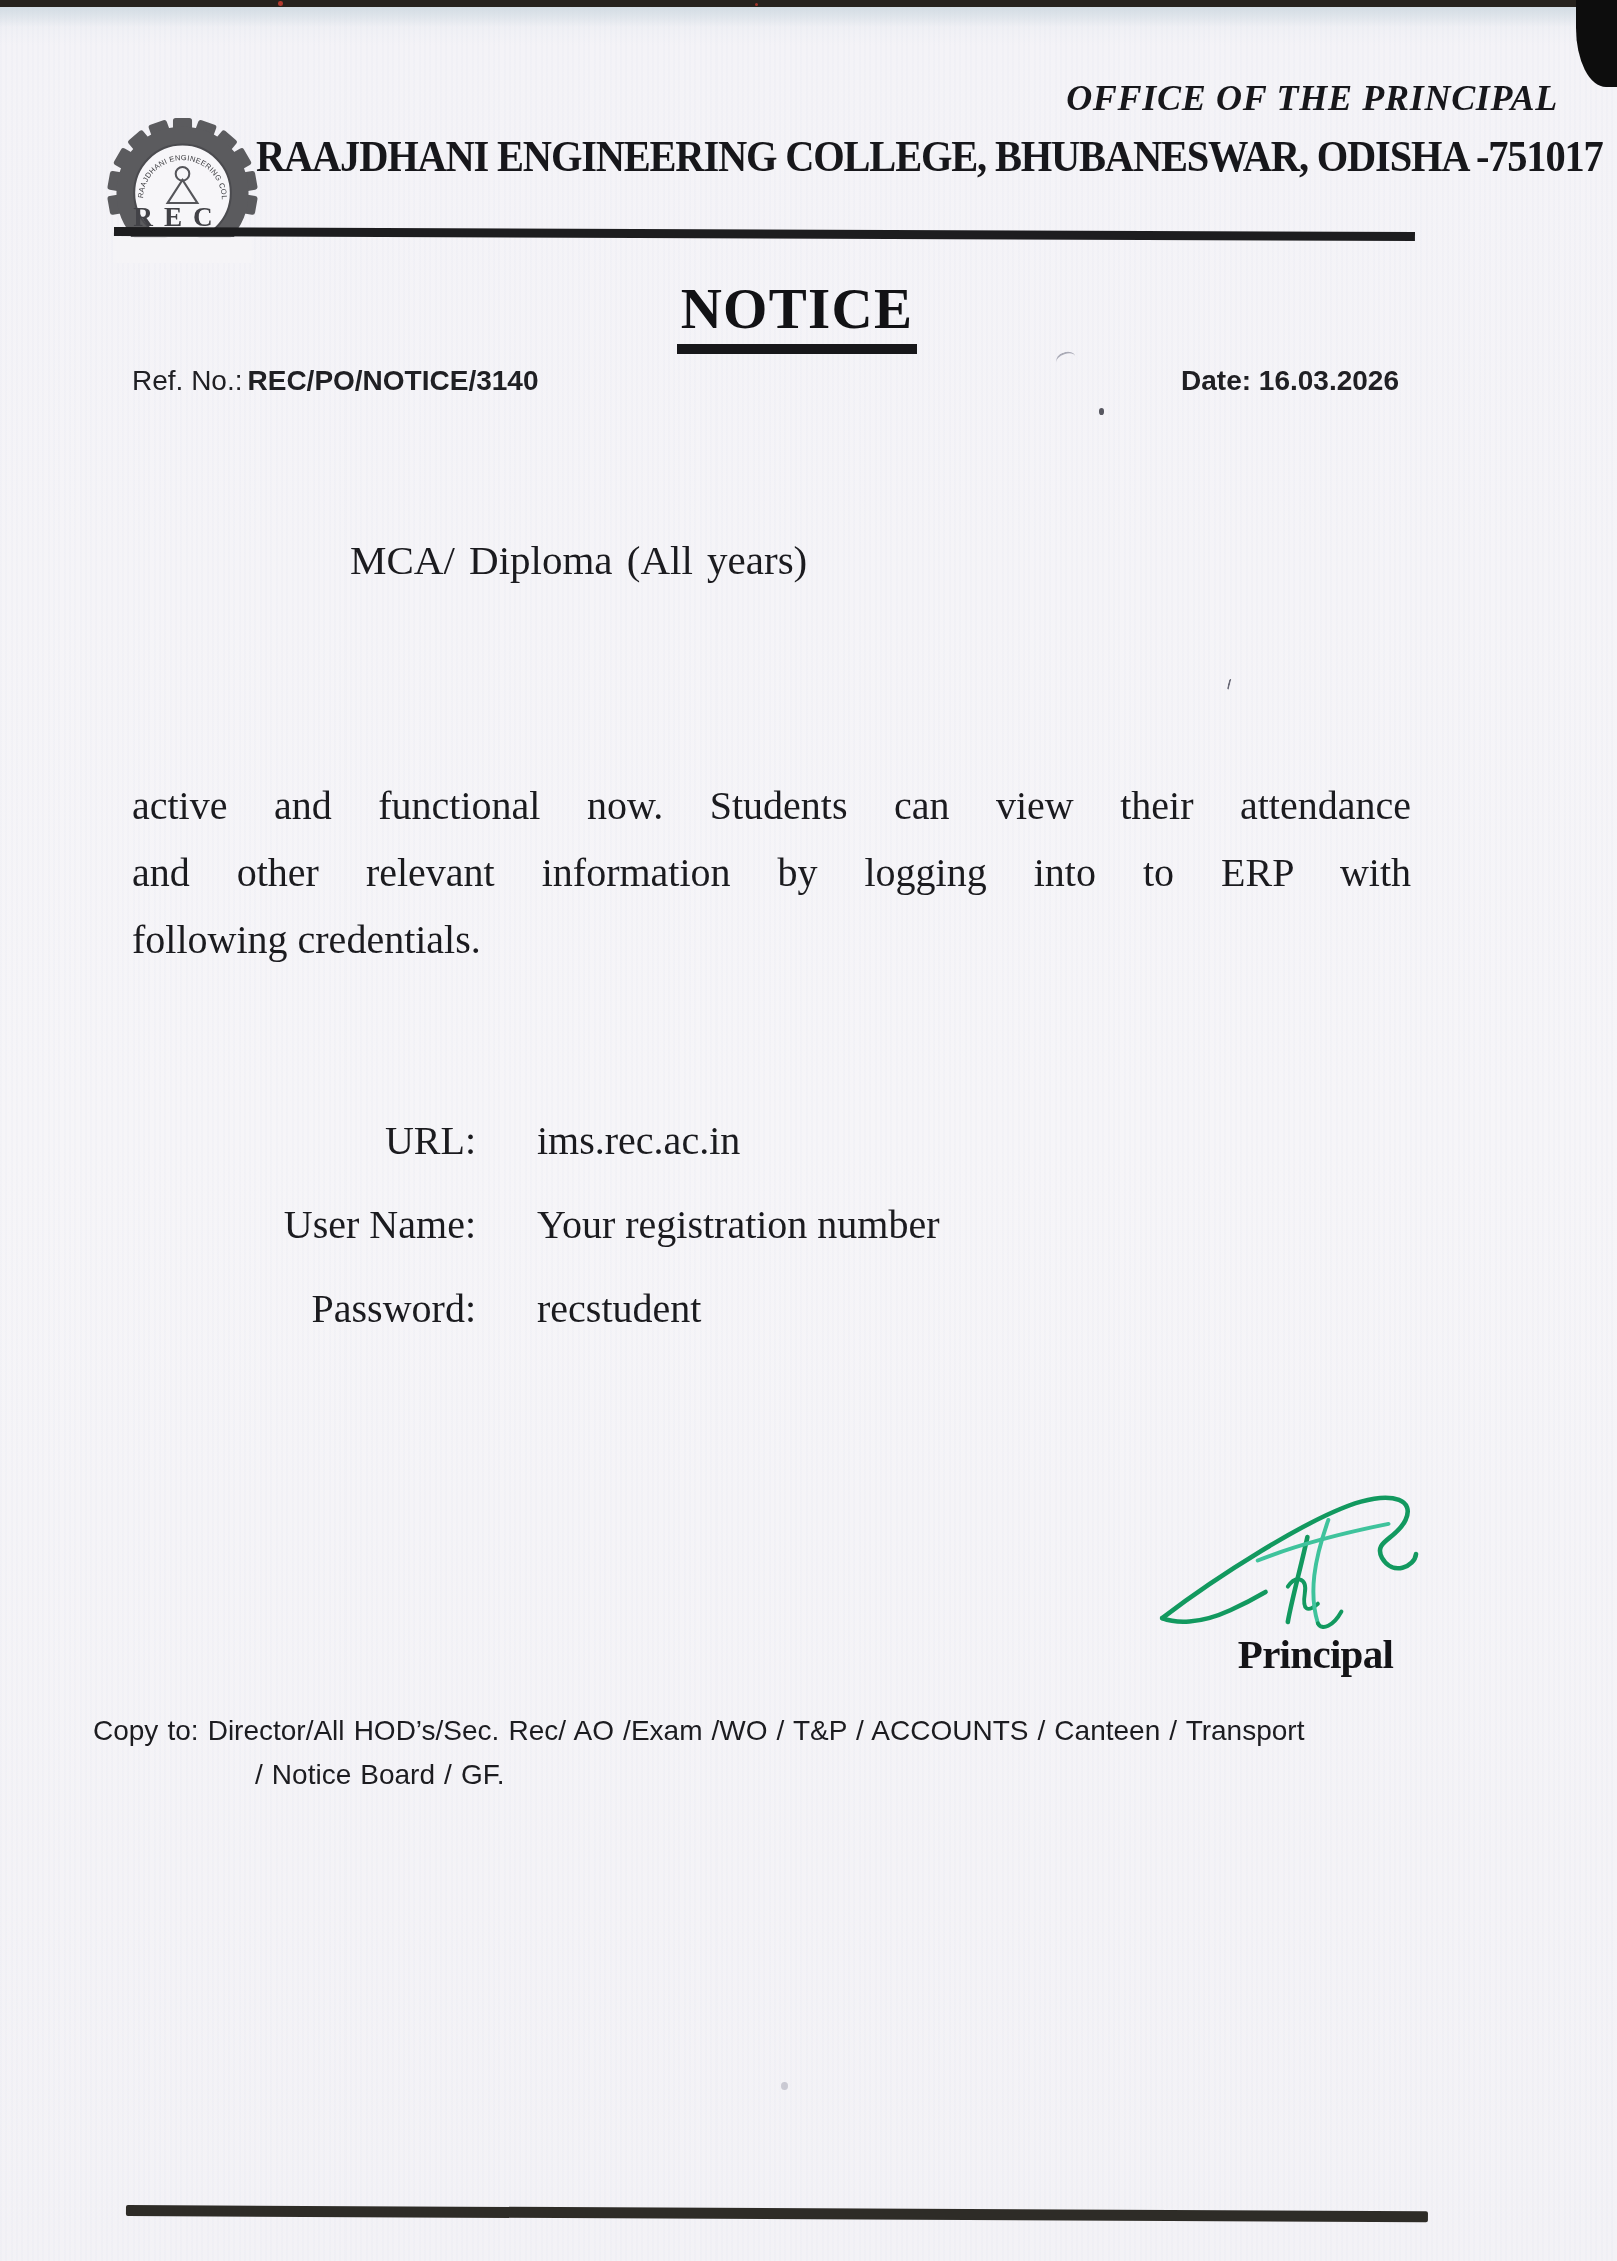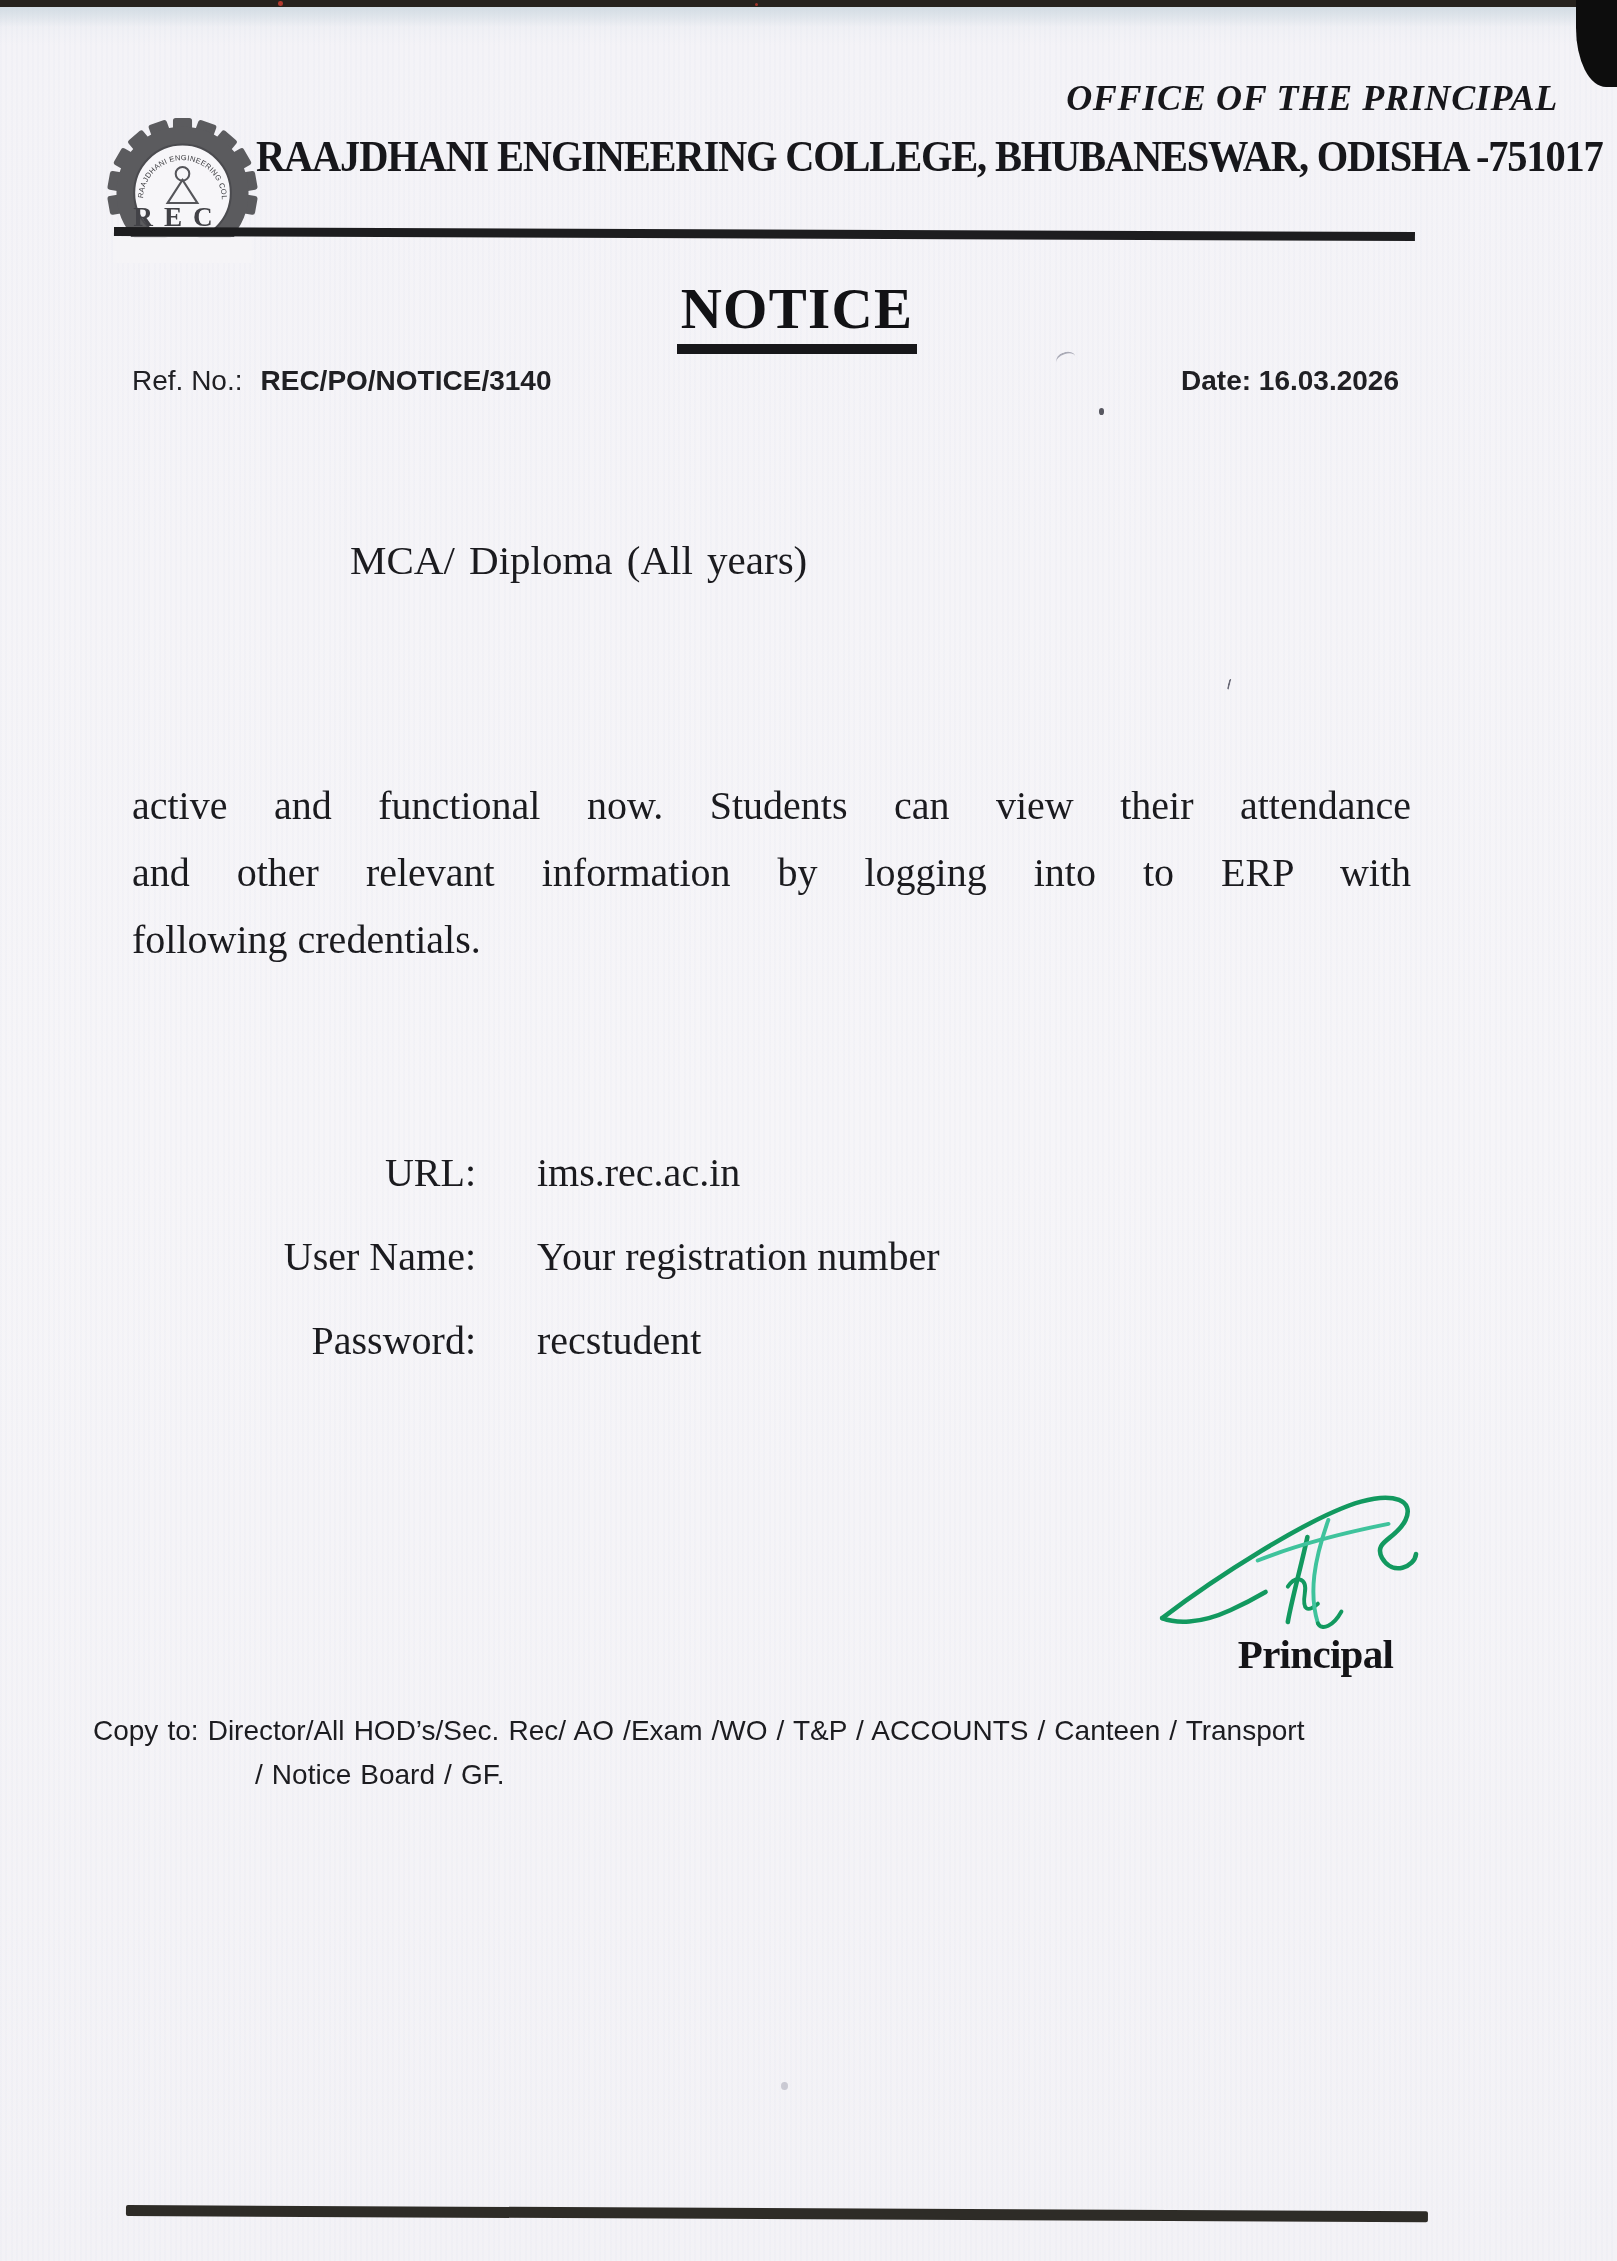"Ref. No.:" .ref-label { margin-right: 18px -> 5px }
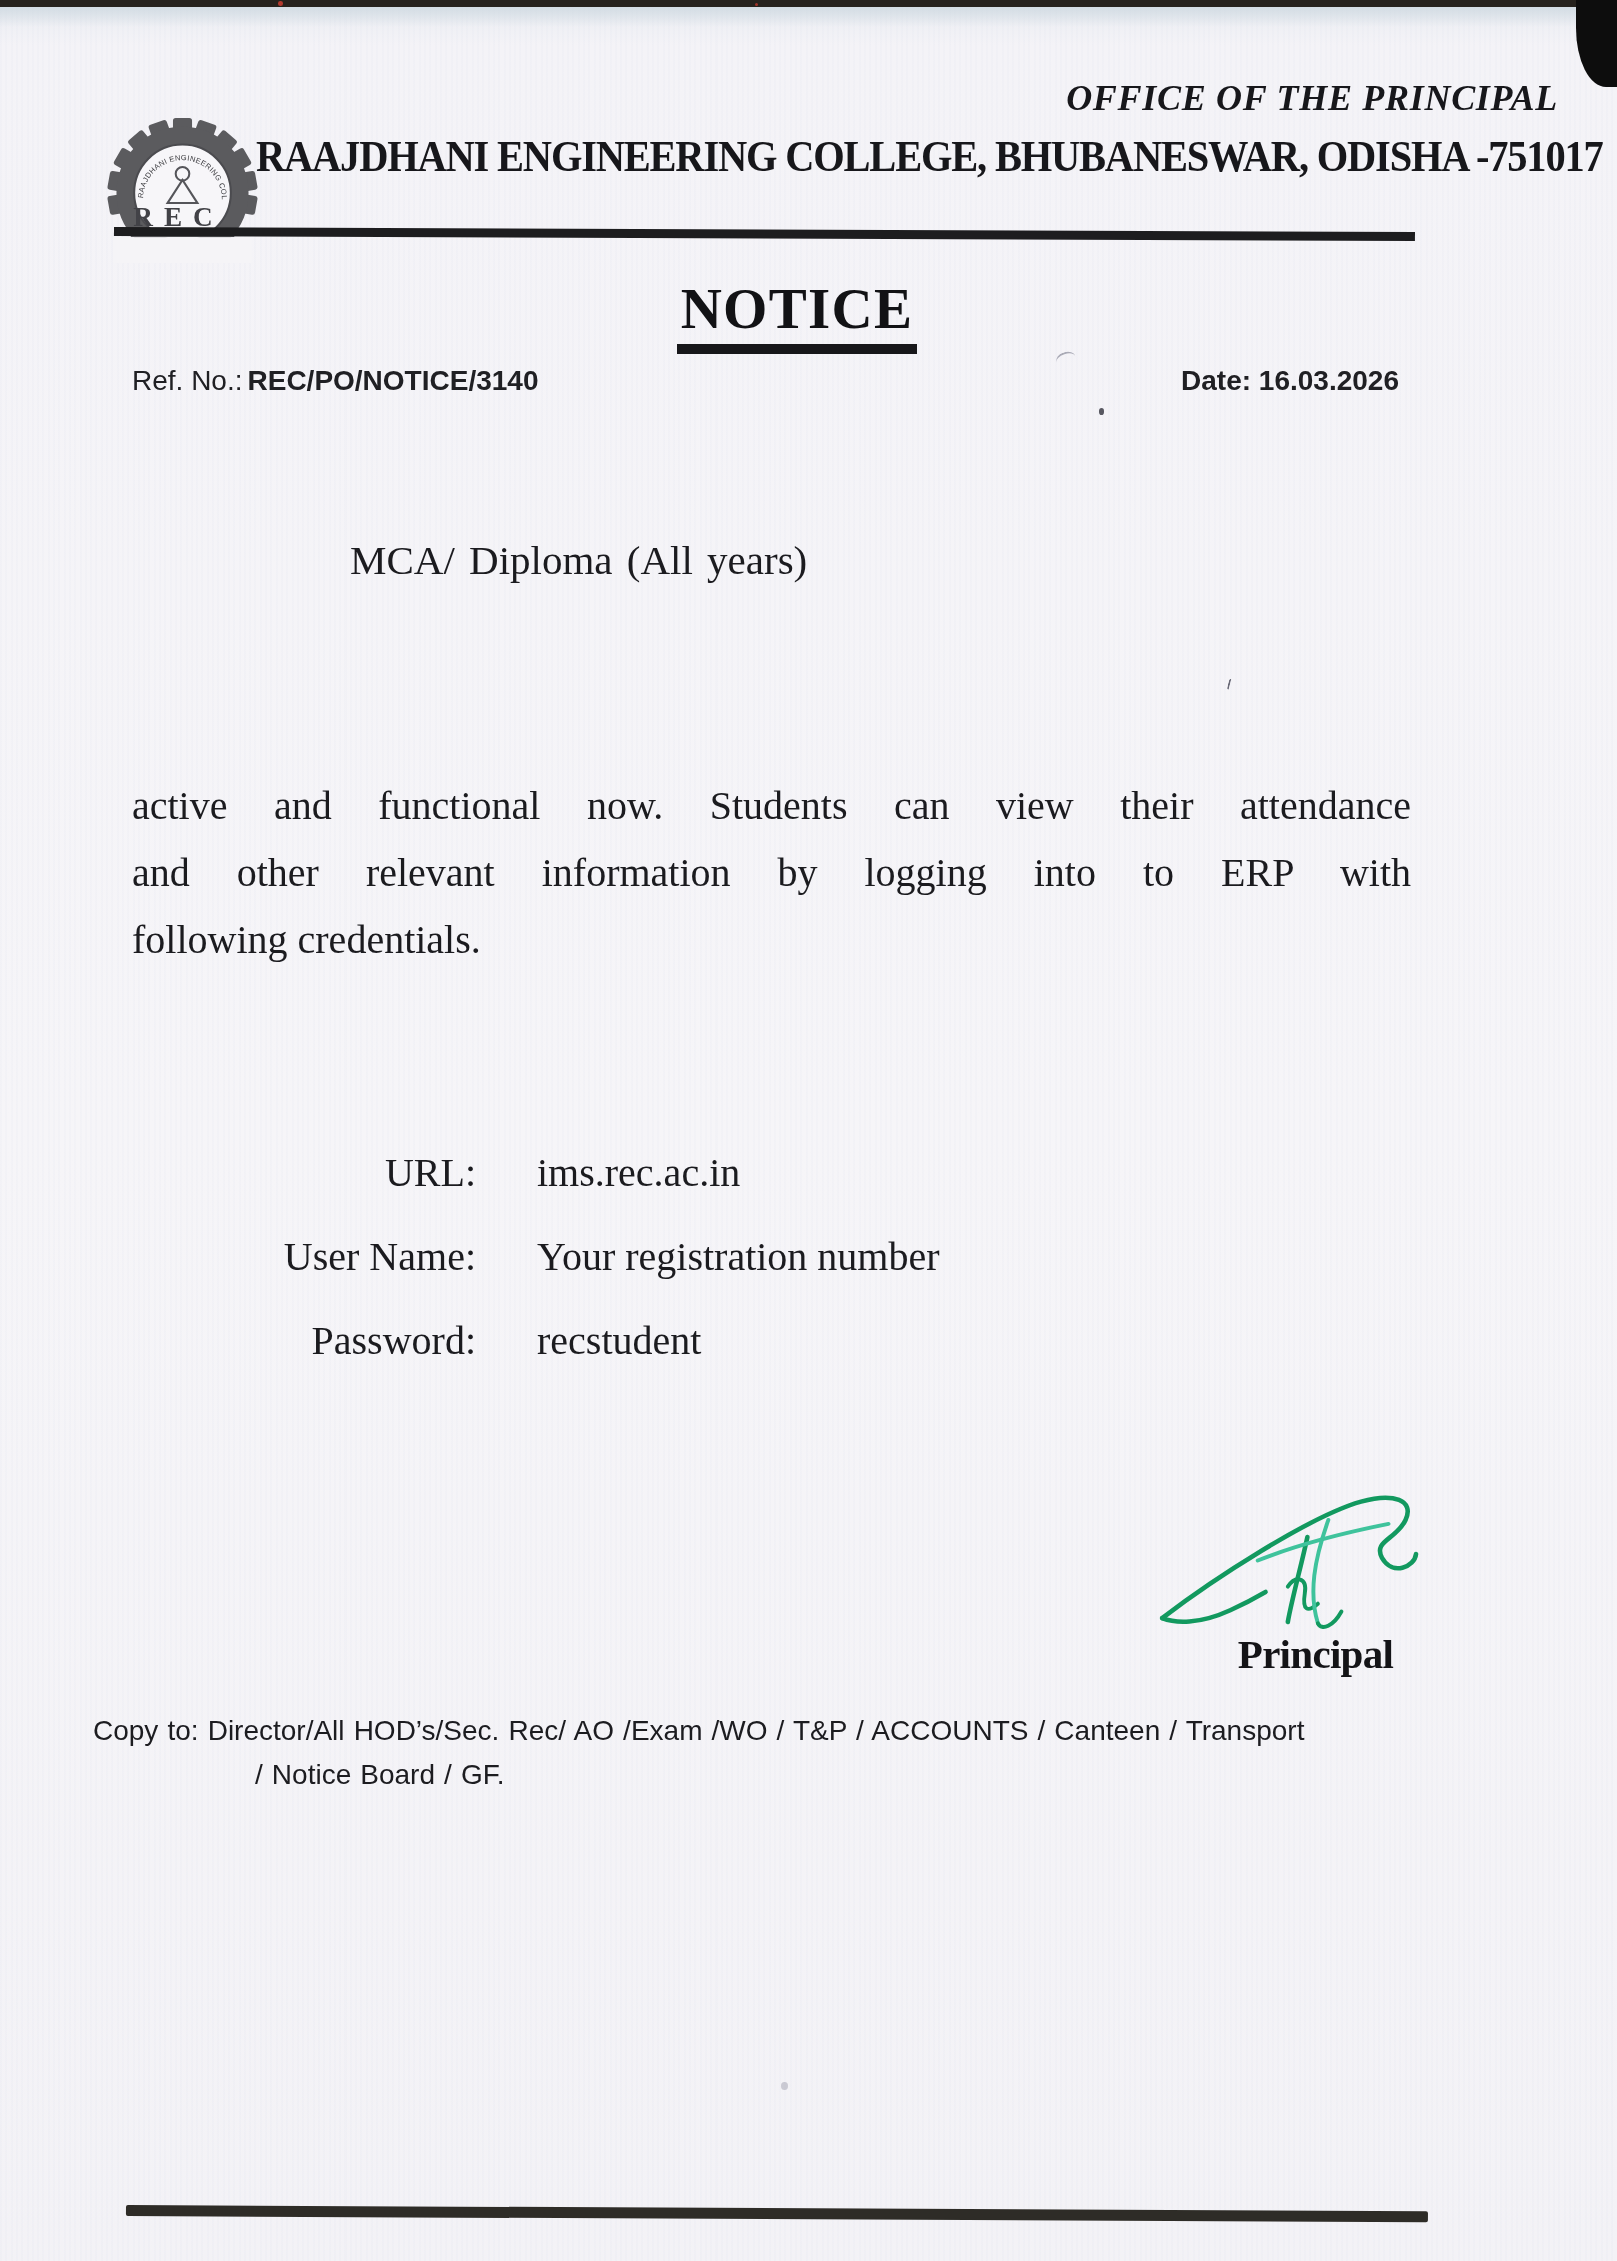"ims.rec.ac.in" .cred-value { margin-top: 32px -> none }
